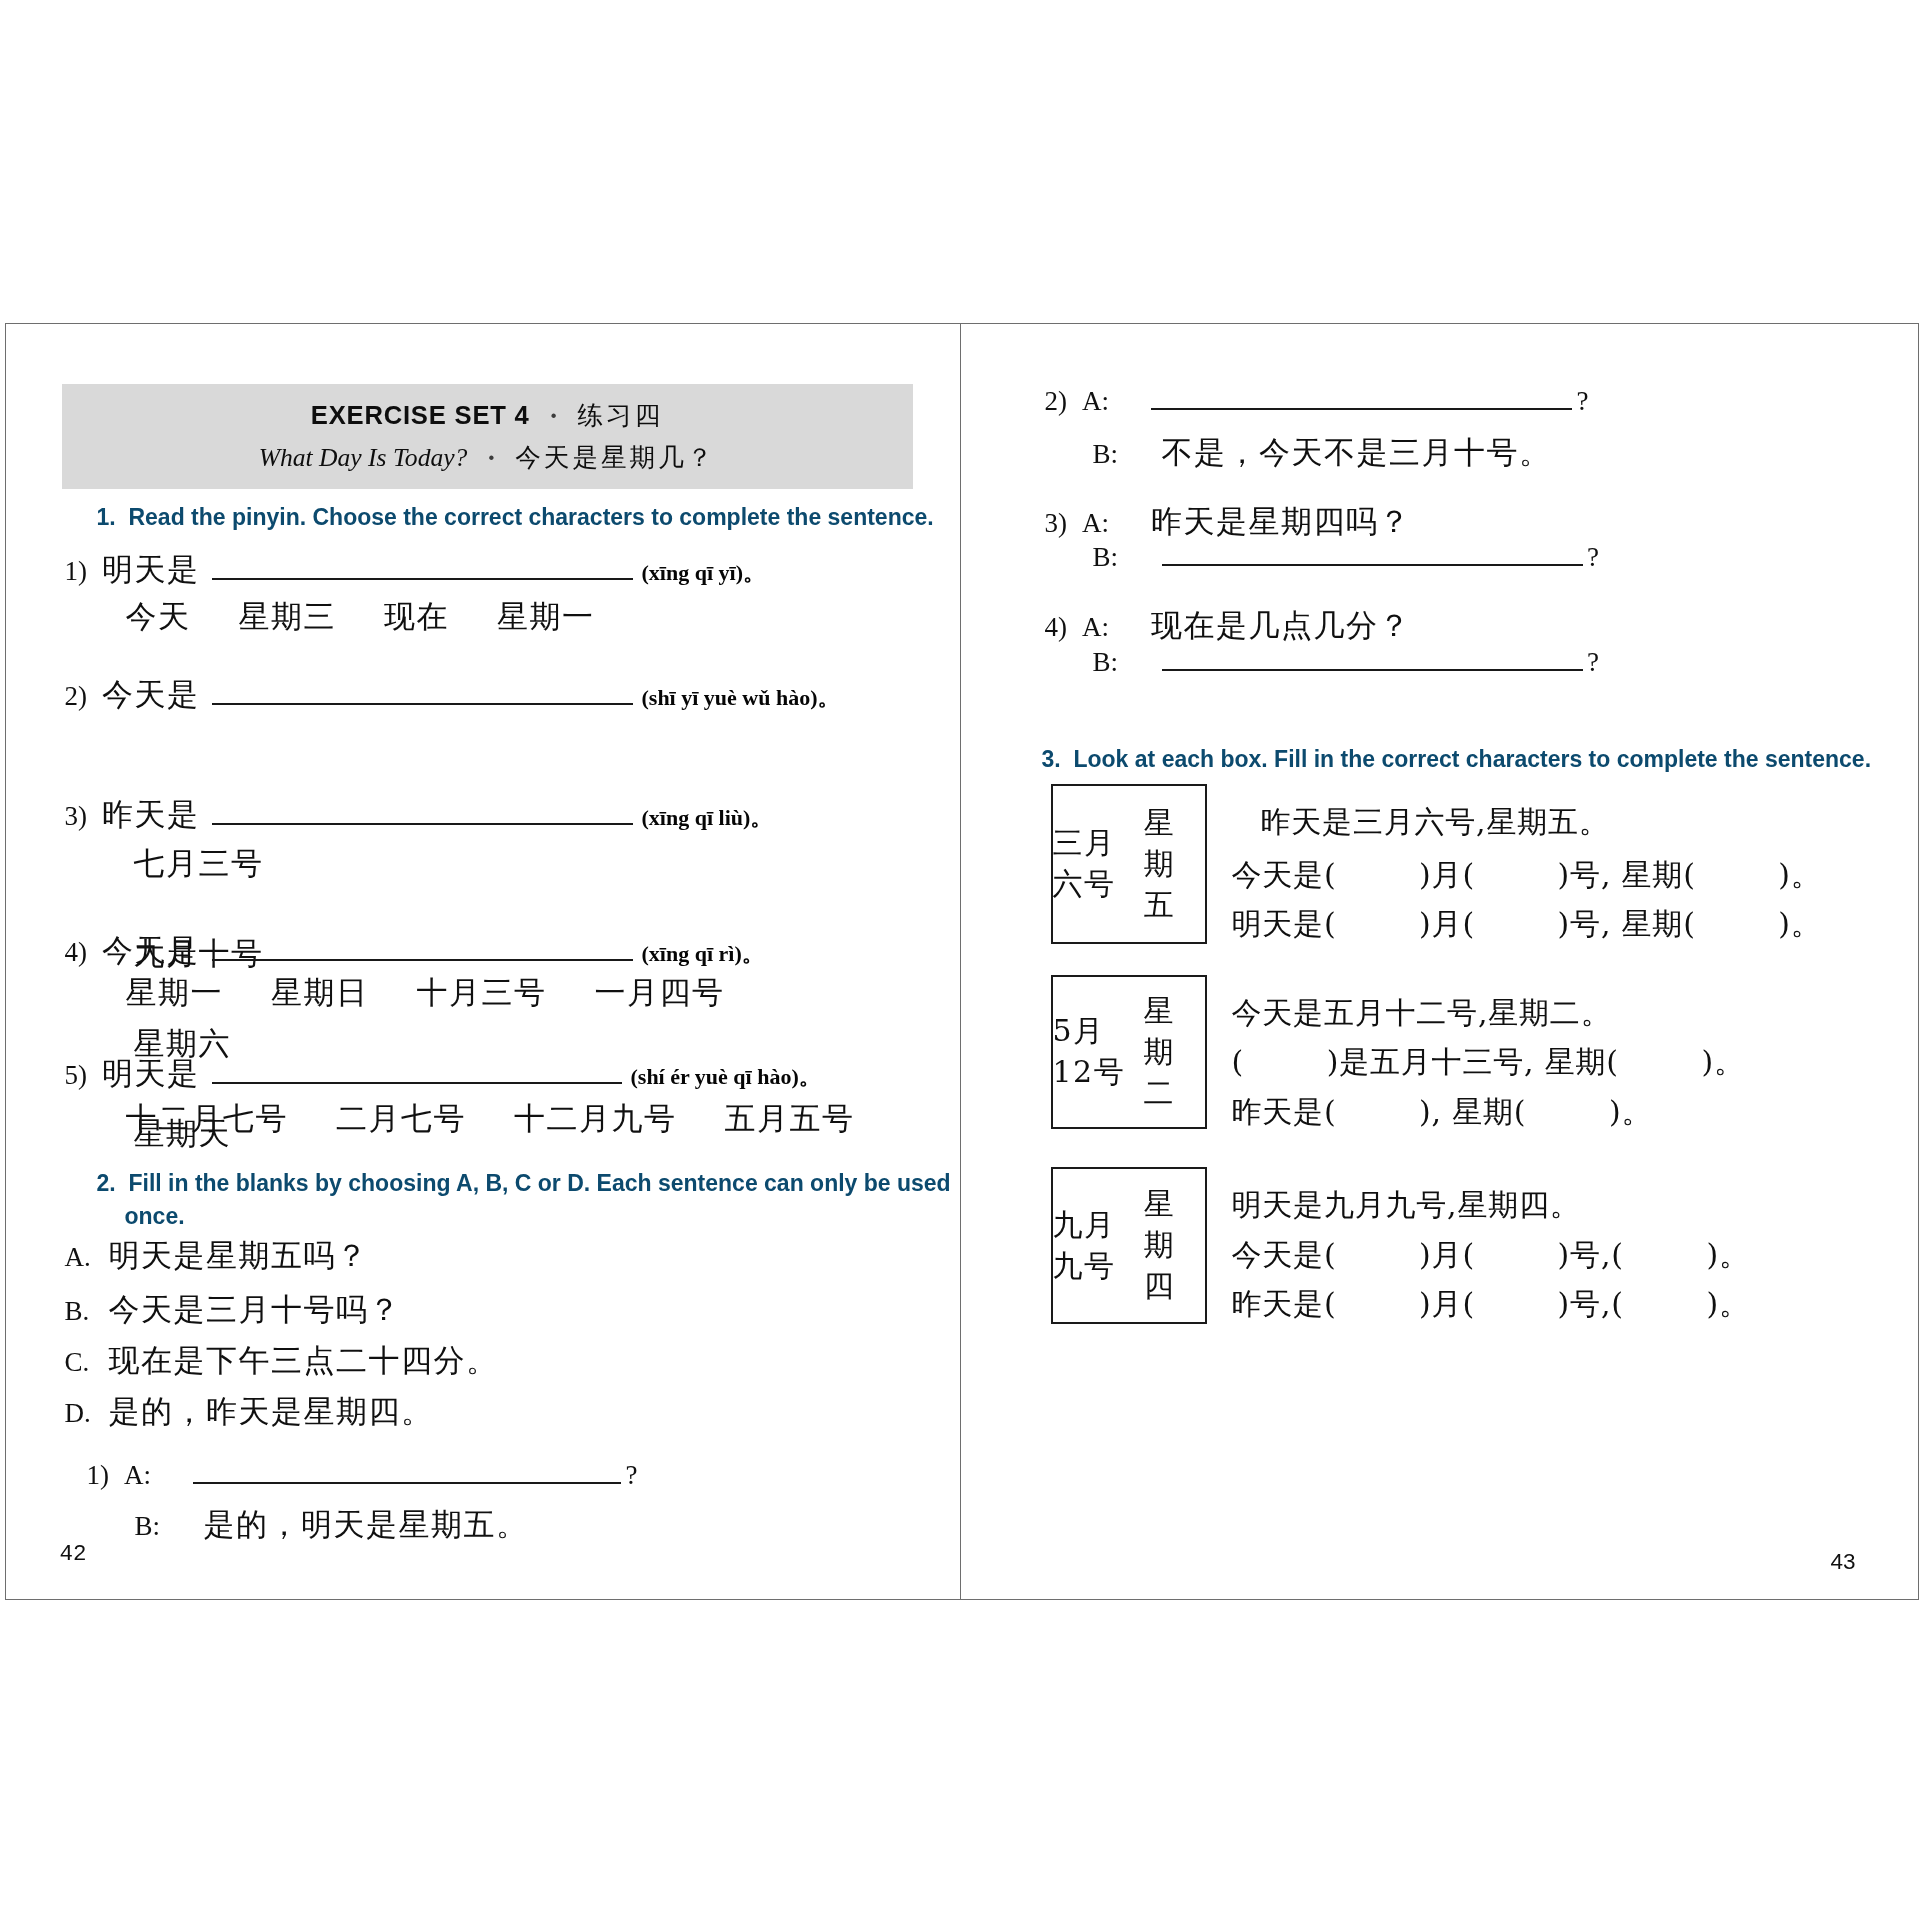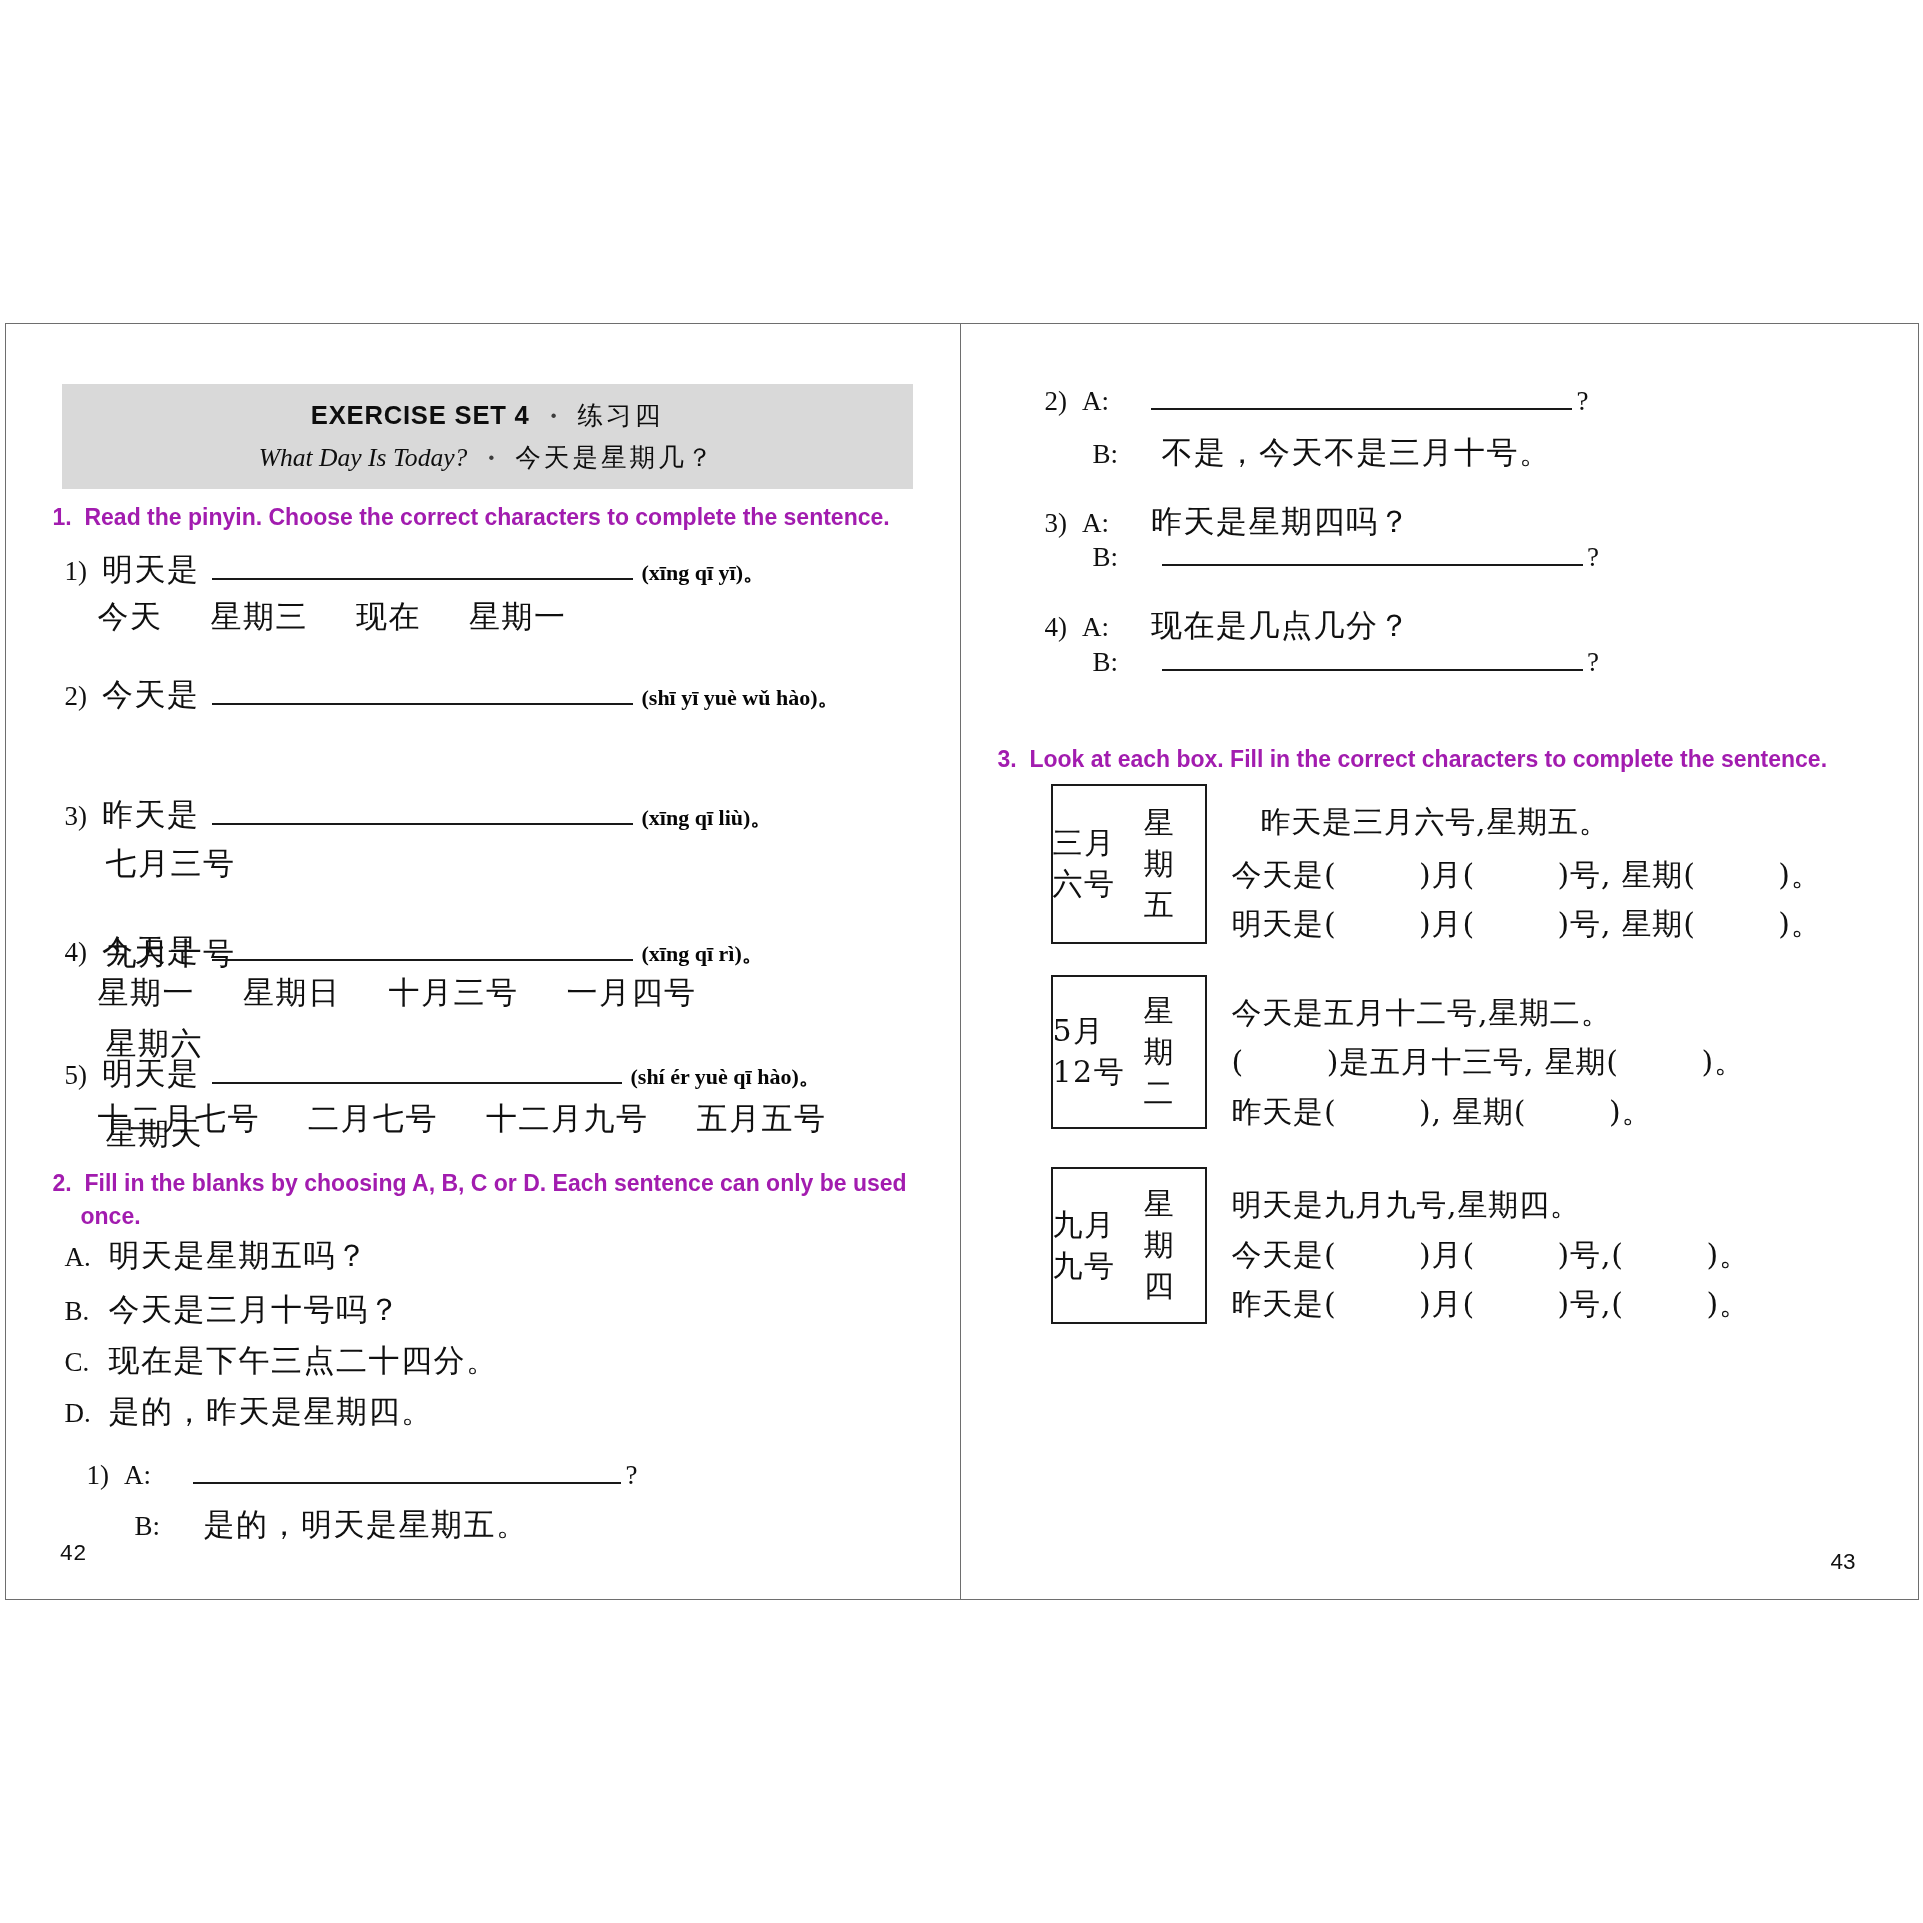"1. Read the pinyin. Choose" .en { color: #a21caf -> #0c4a6e; margin-left: none -> 44px }
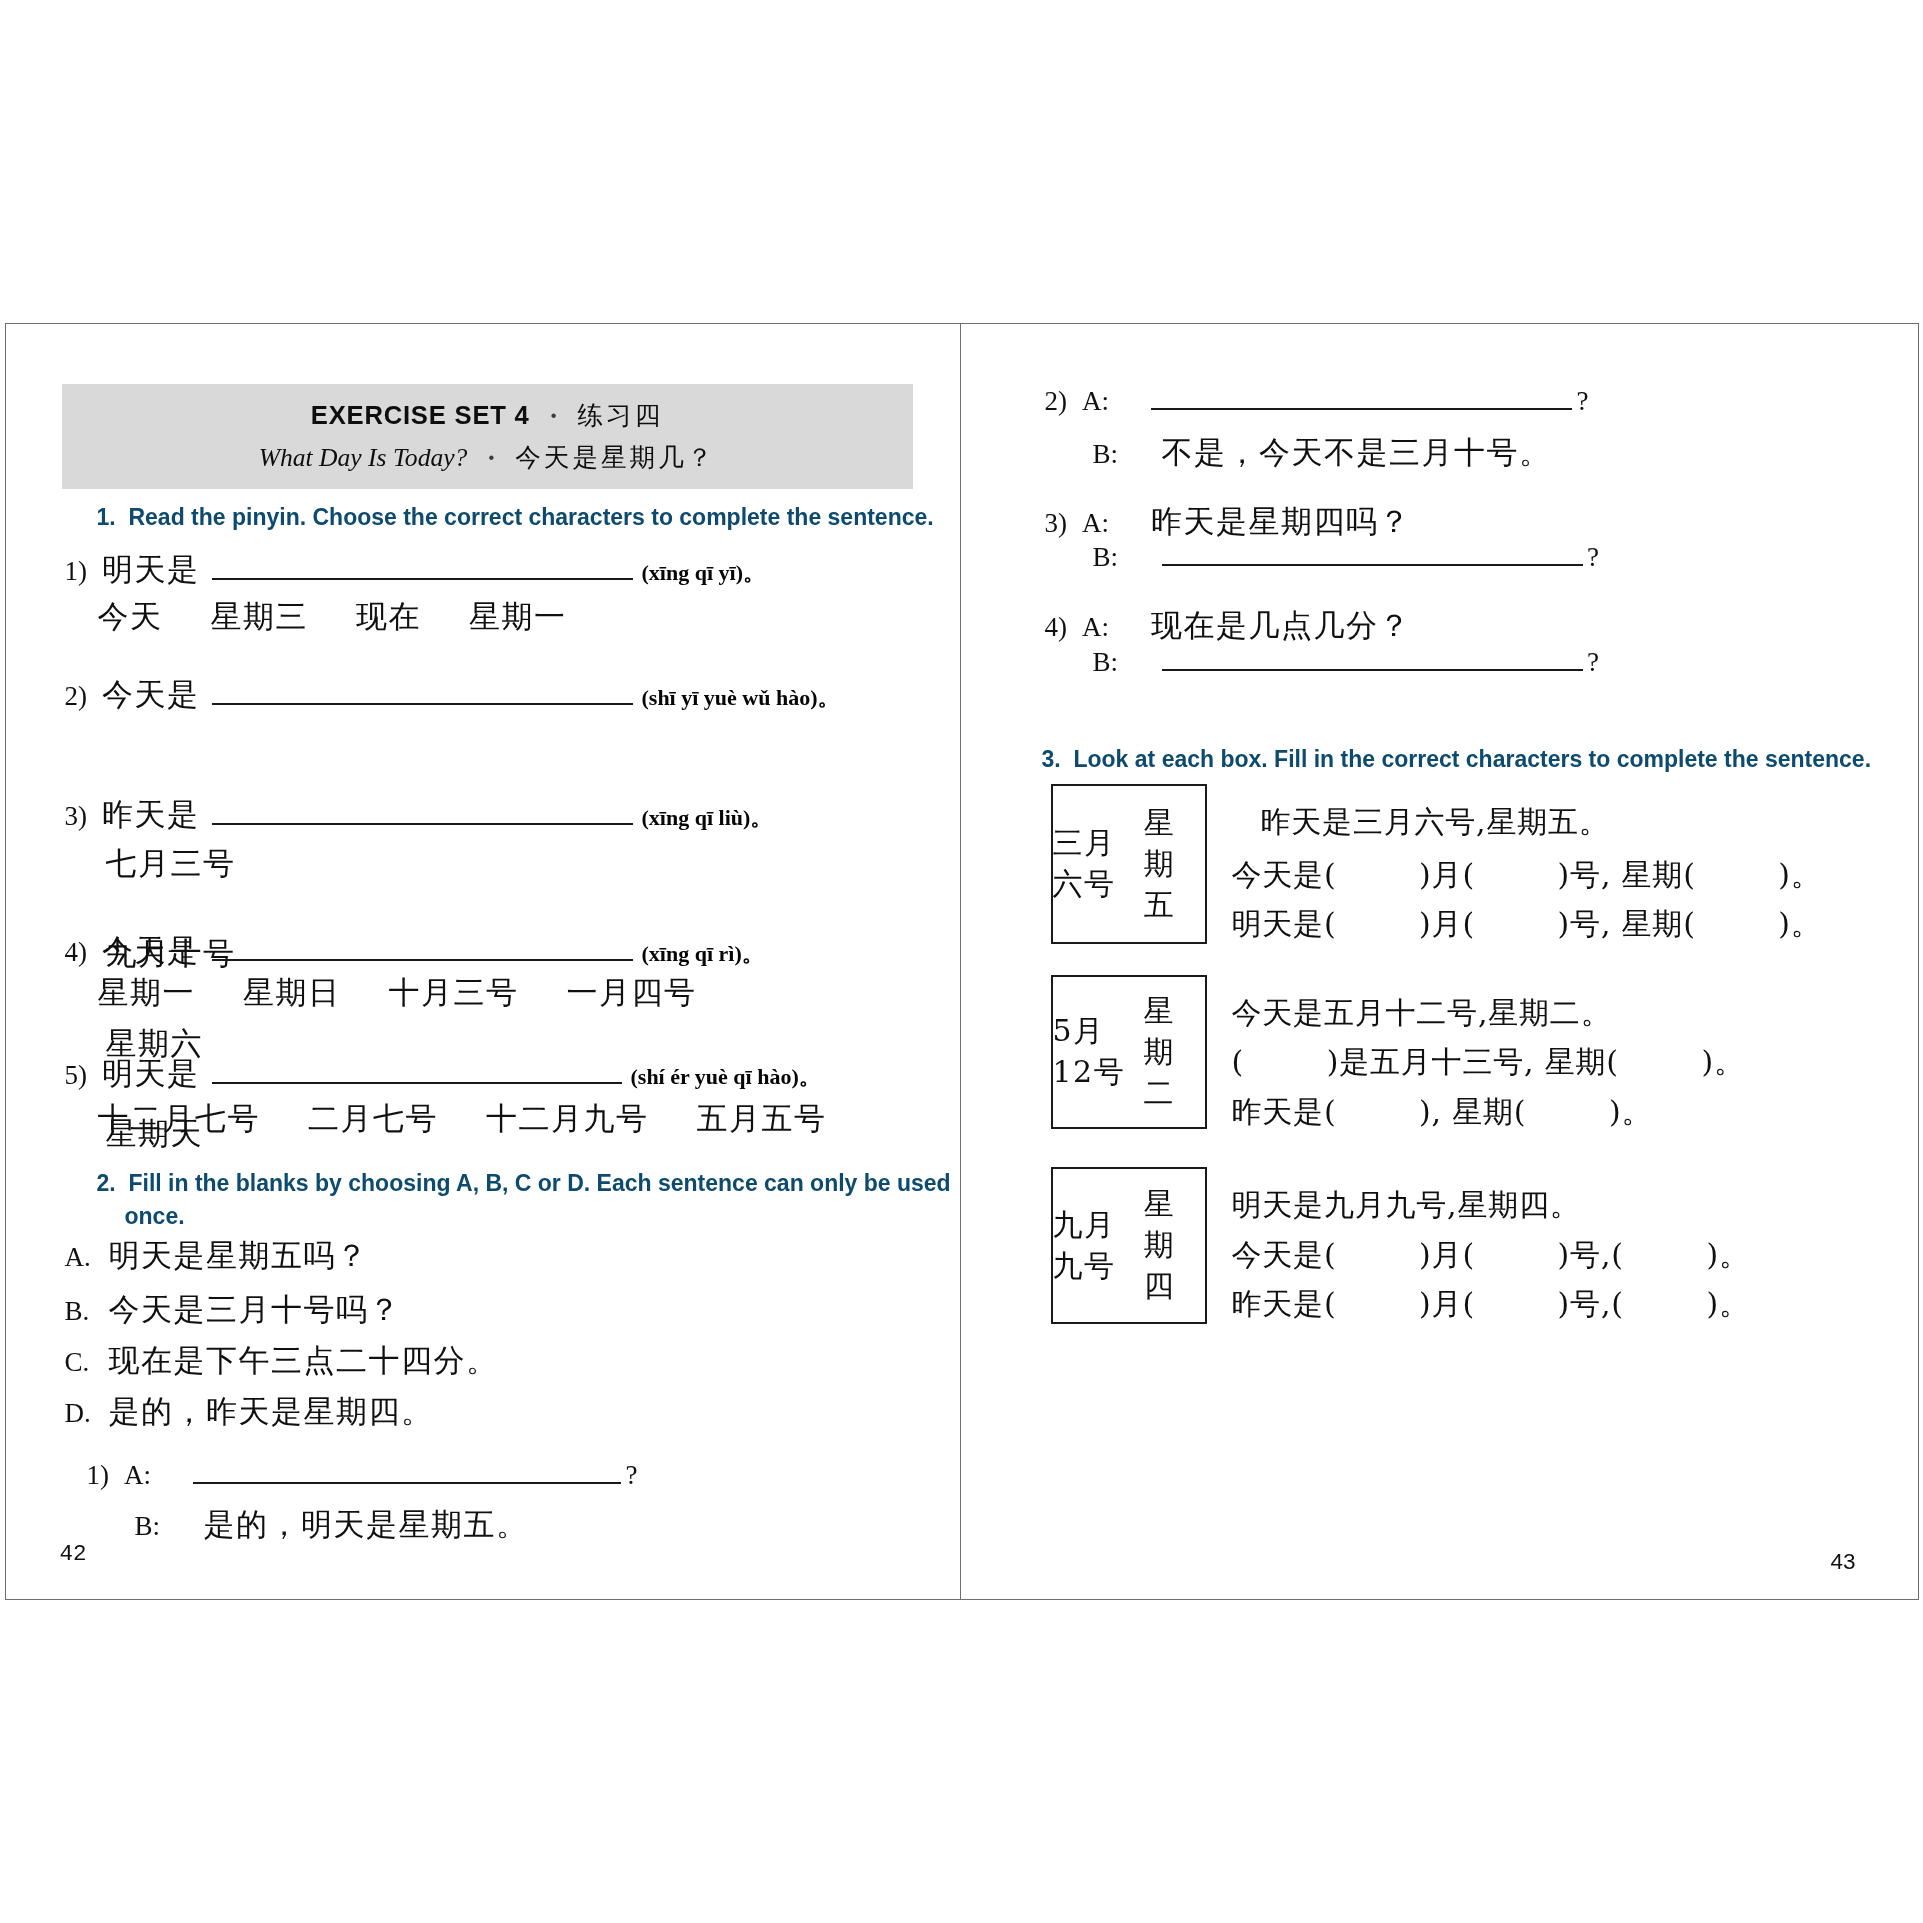"今天" .opts { margin-left: none -> 28px }
